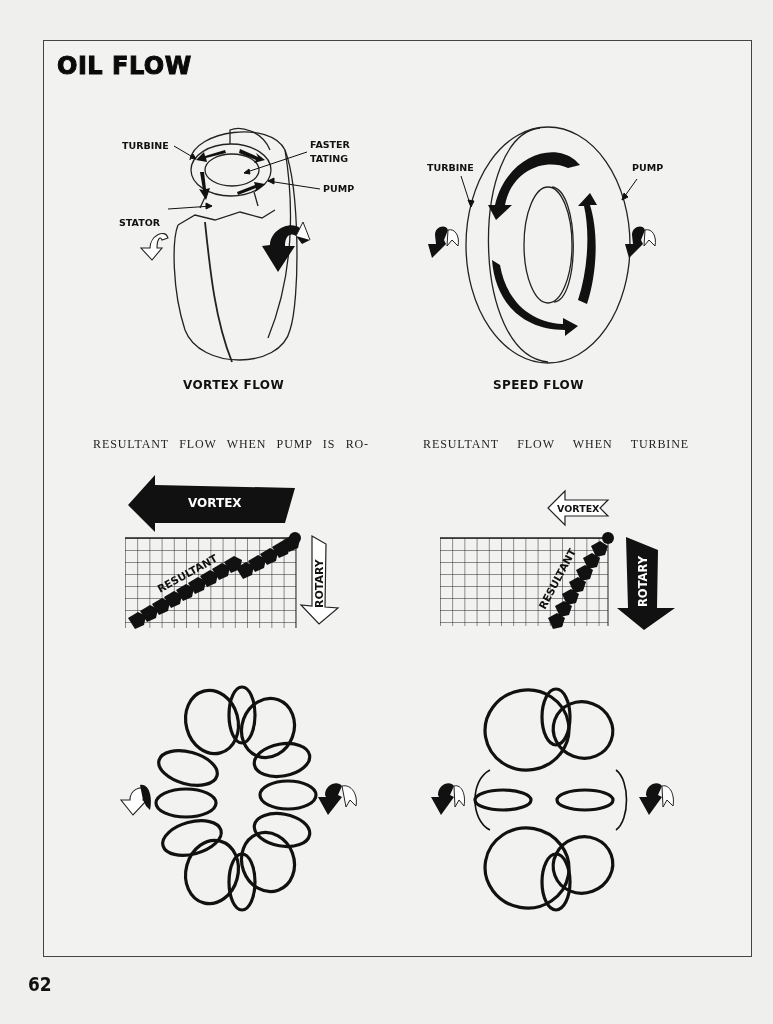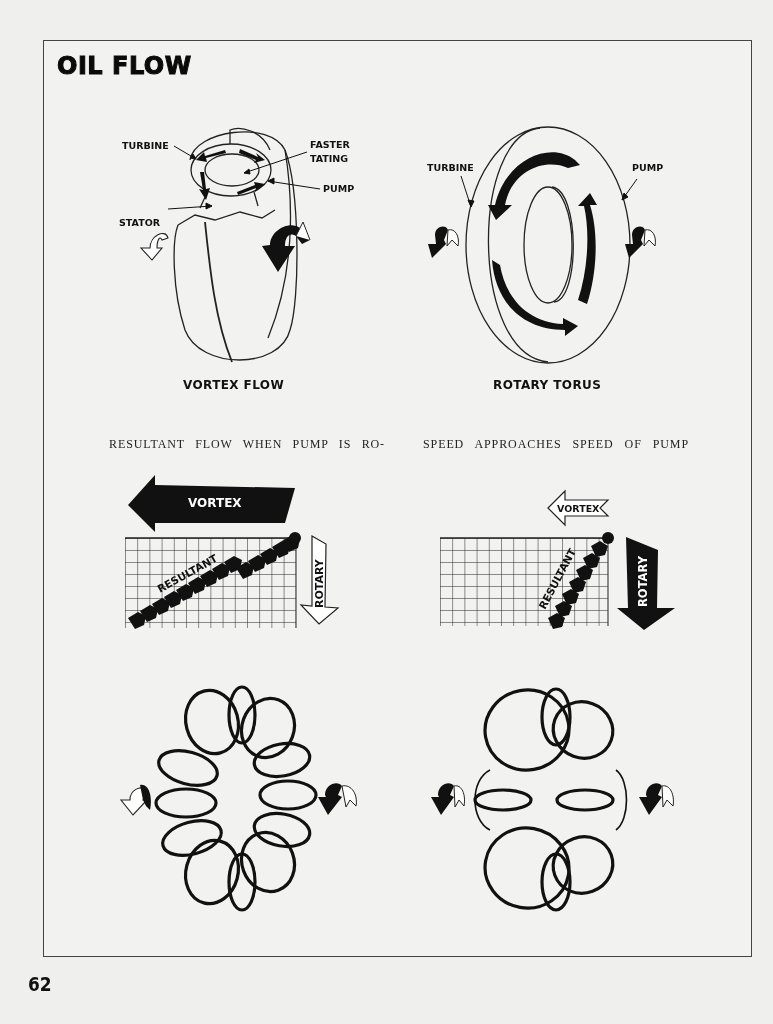"ROTARY TORUS" div.caption { text: ROTARY TORUS -> SPEED FLOW }
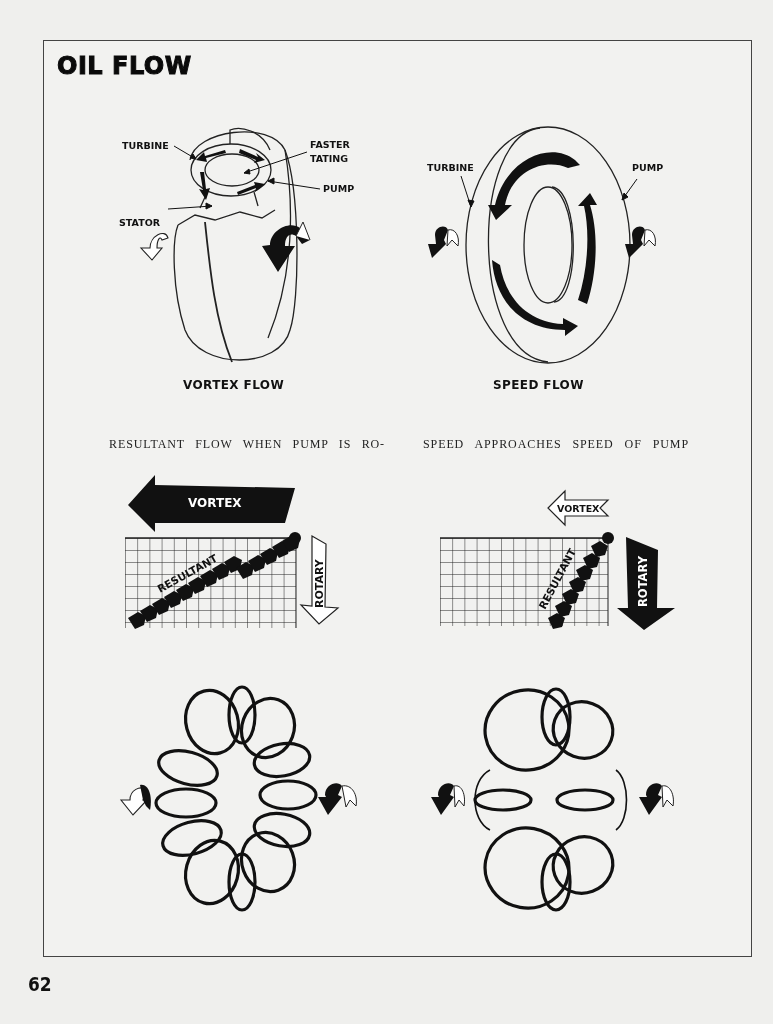"RESULTANT FLOW WHEN PUMP IS" div.desc { left: 109px -> 93px }
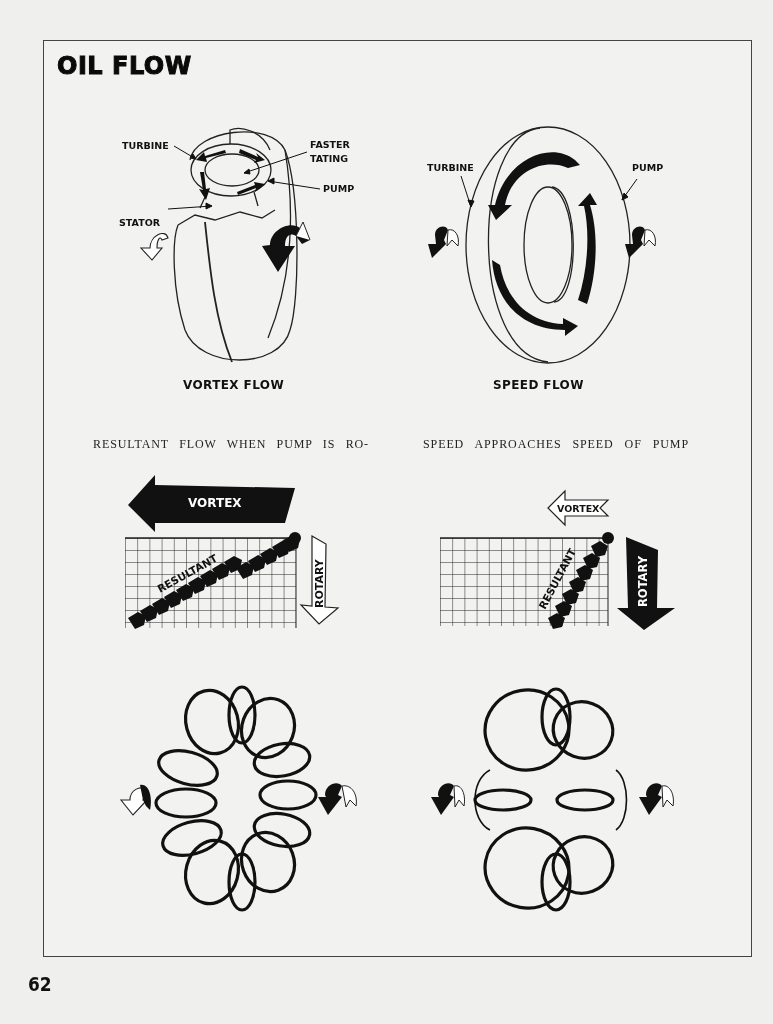"RESULTANT FLOW WHEN TURBINE" span { html: none -> <span>RESULTANT FLOW WHEN TURBINE</span> }
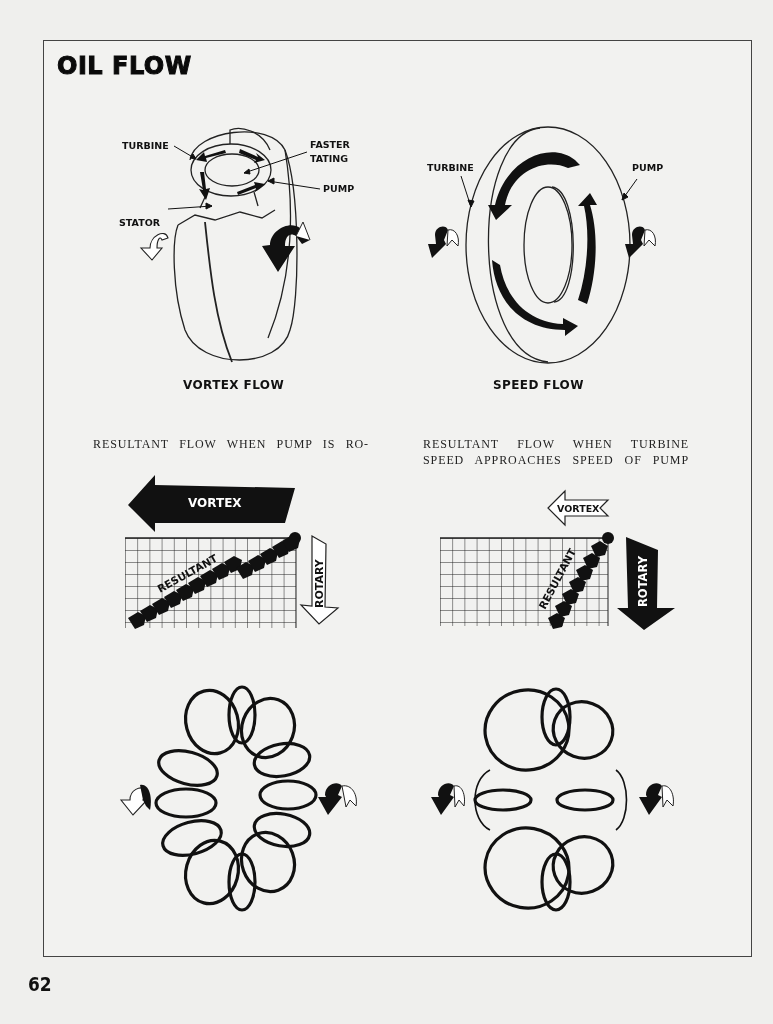"SPEED APPROACHES SPEED OF PUMP" span { html: <span>SPEED APPROACHES SPEED OF PUMP</span> -> none }
